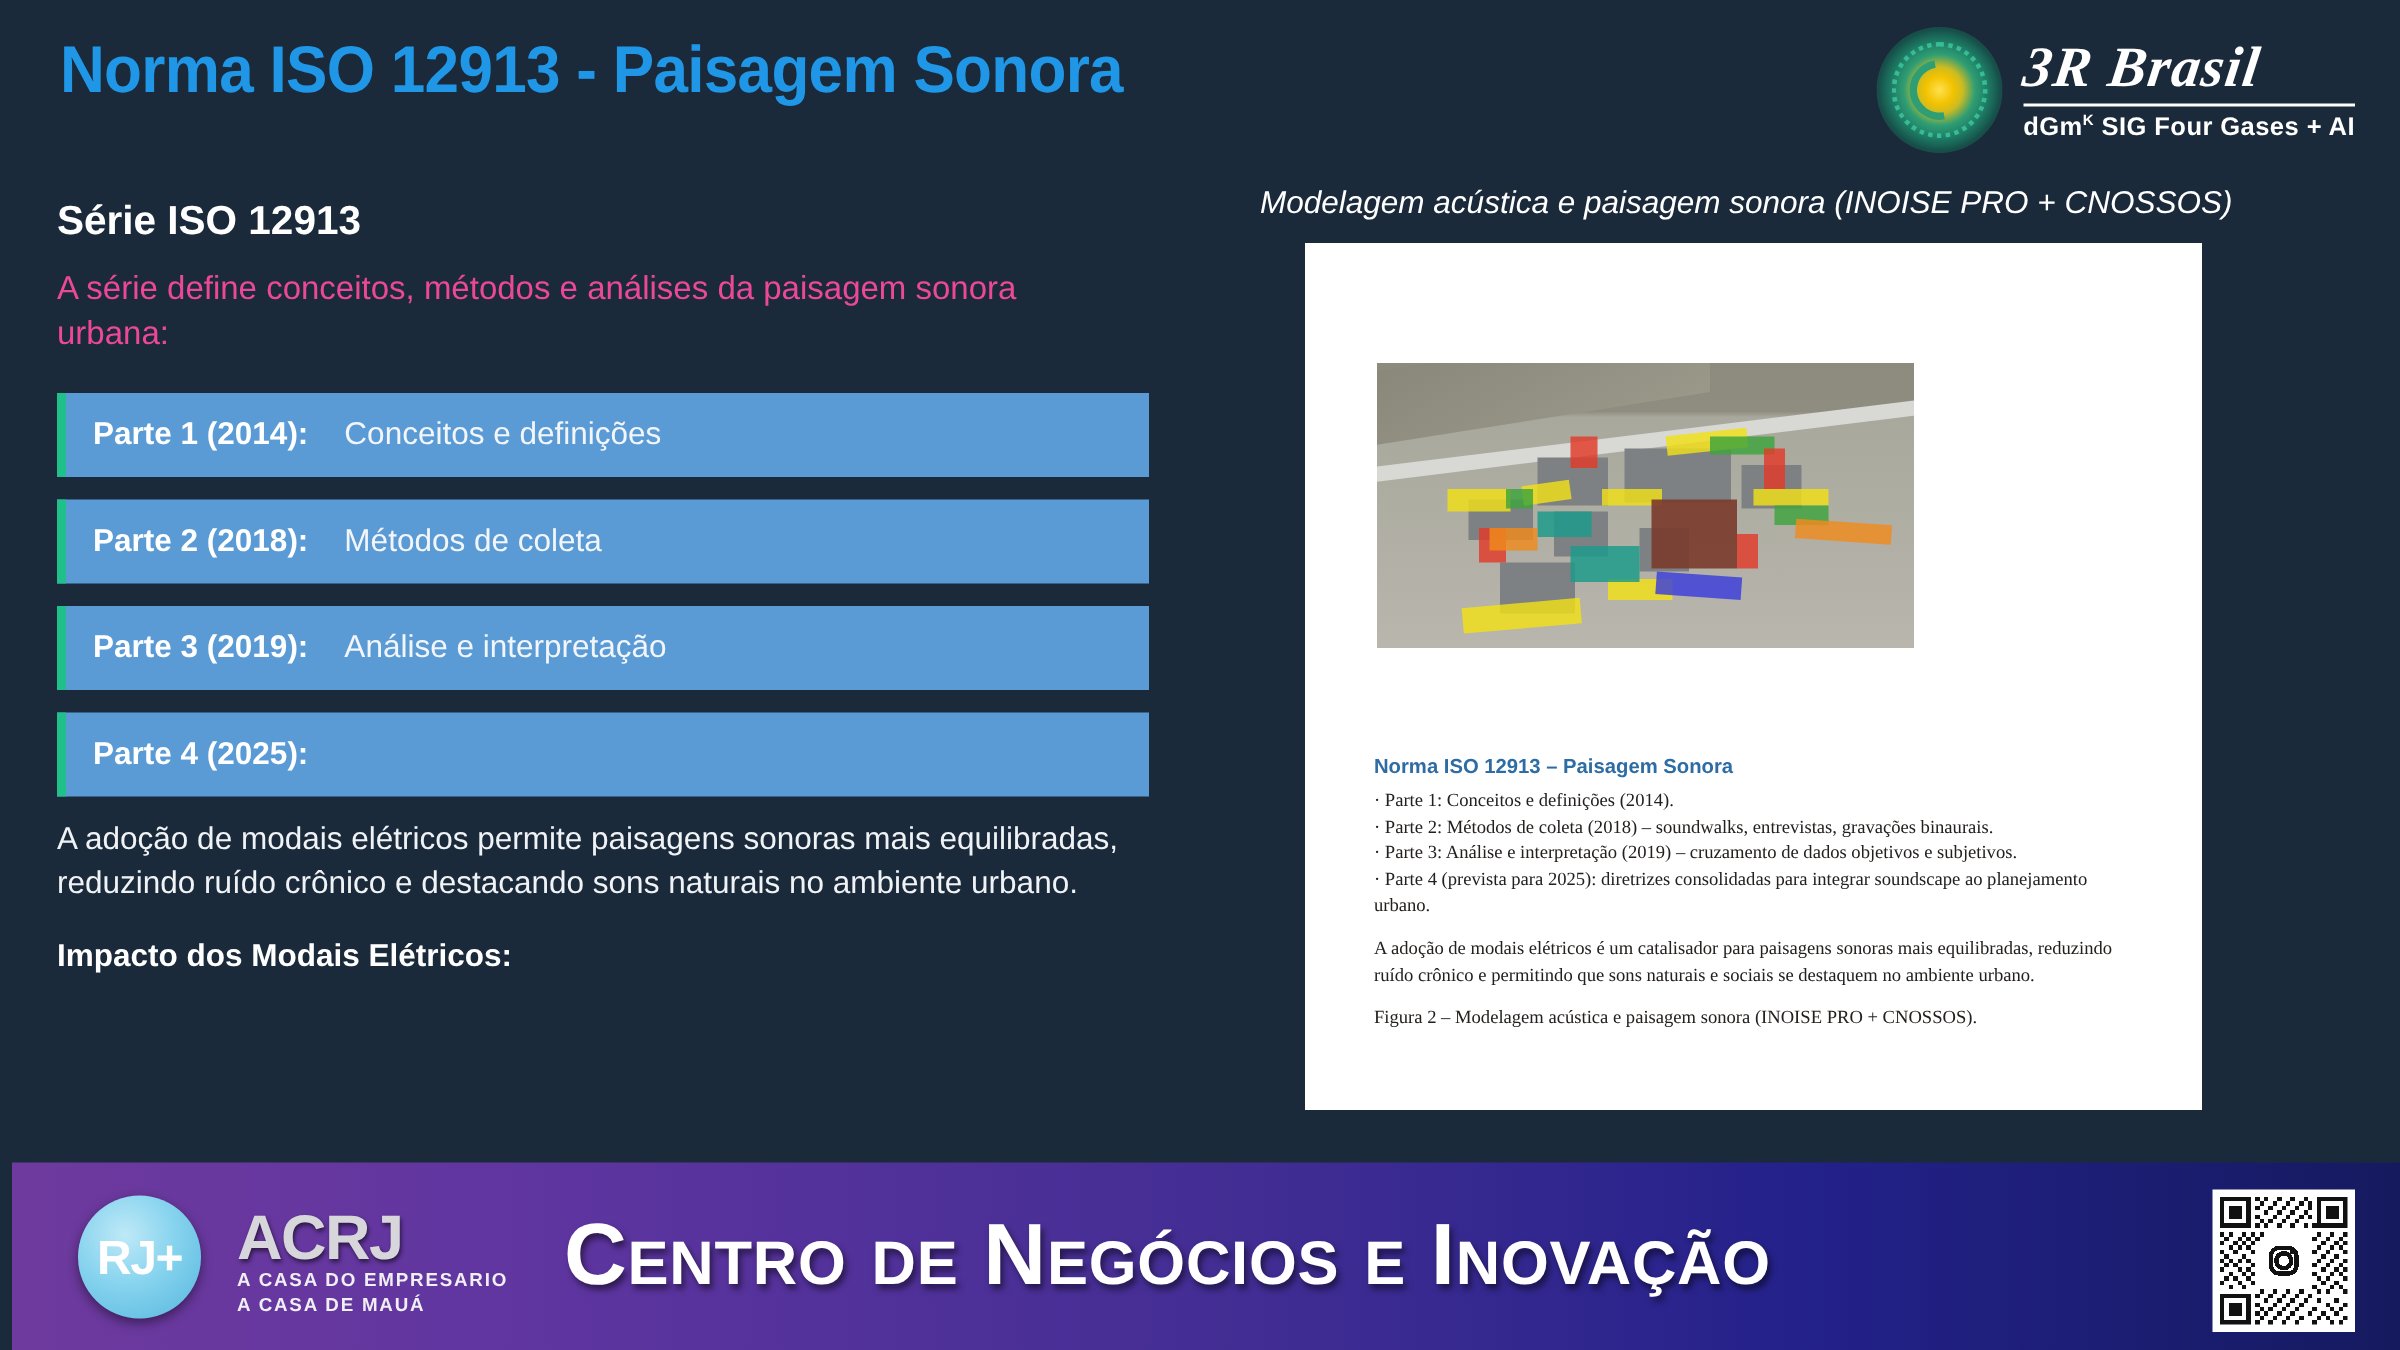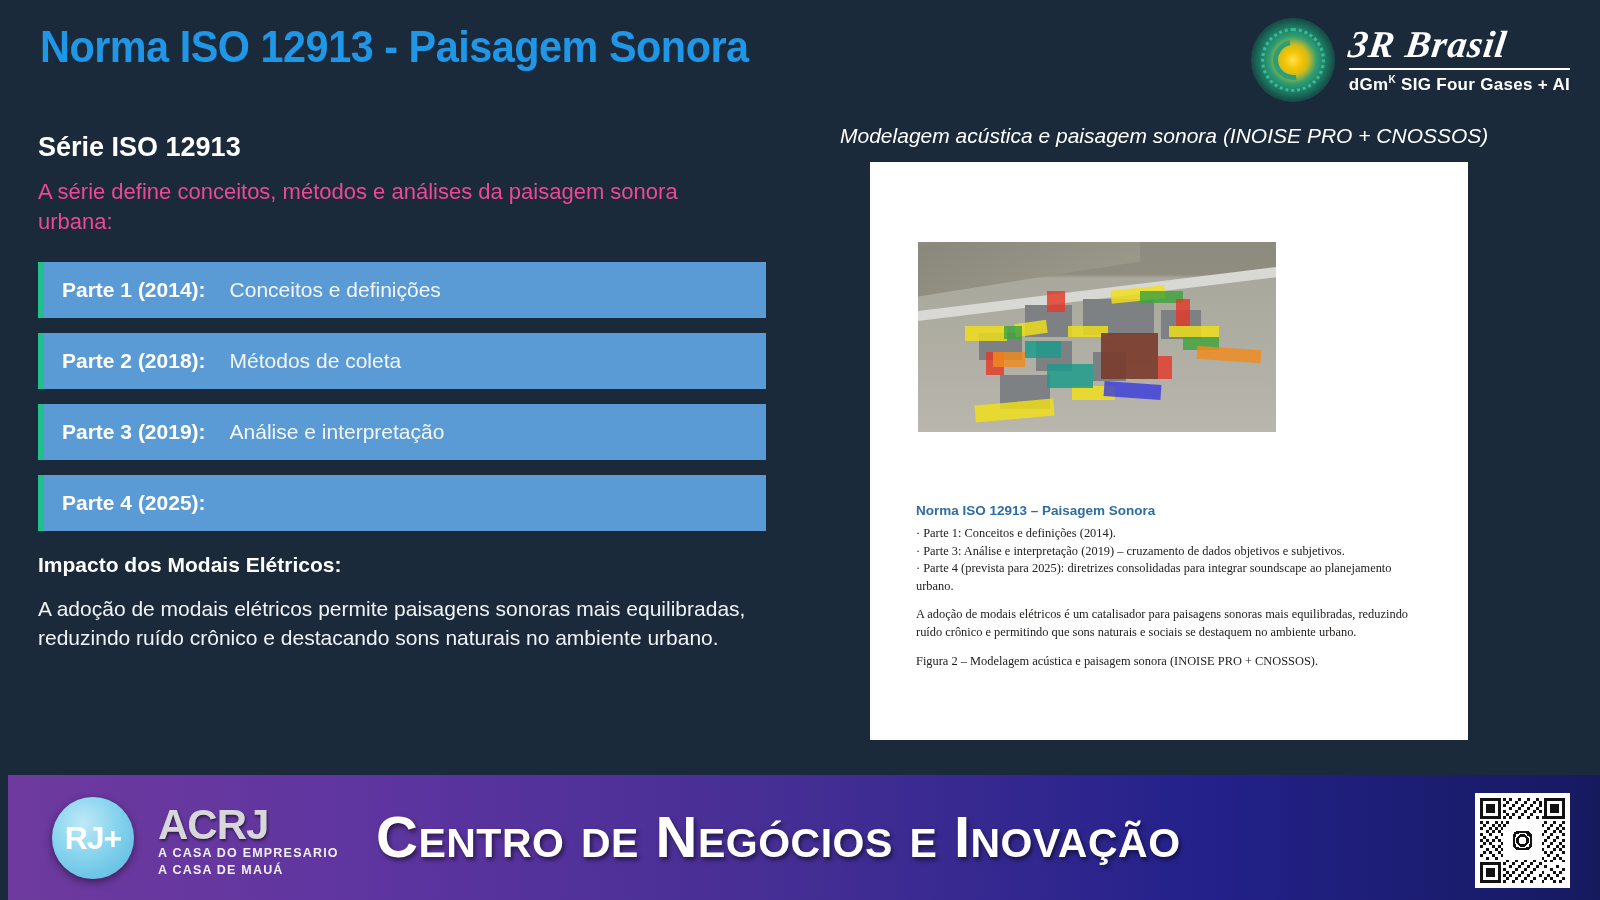"· Parte 2: Métodos de" li { html: none -> <li>· Parte 2: Métodos de coleta (2018) – soundwalks, entrevistas, gravações binaurais.</li> }
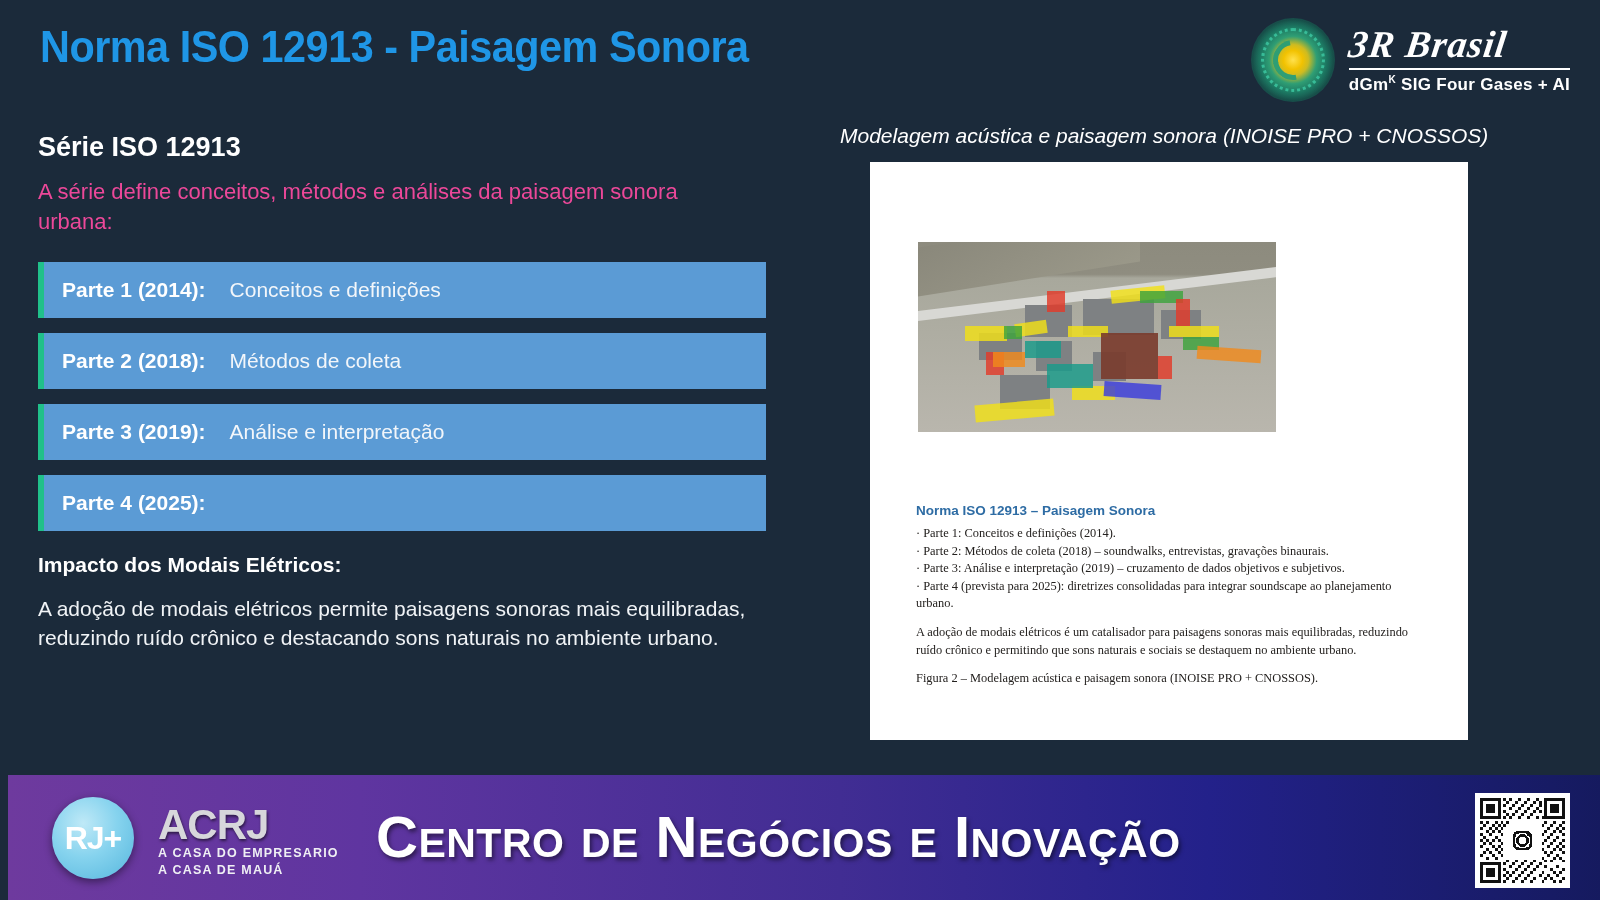"Impacto dos Modais Elétricos:" div { order: before "A adoção de modais elétricos permite" -> after "A adoção de modais elétricos permite" }
